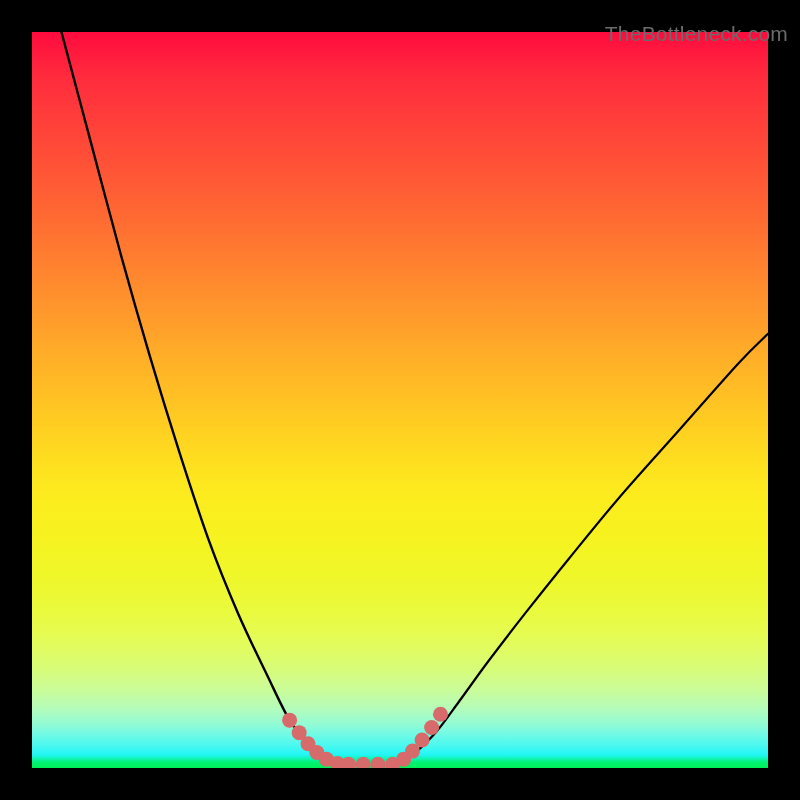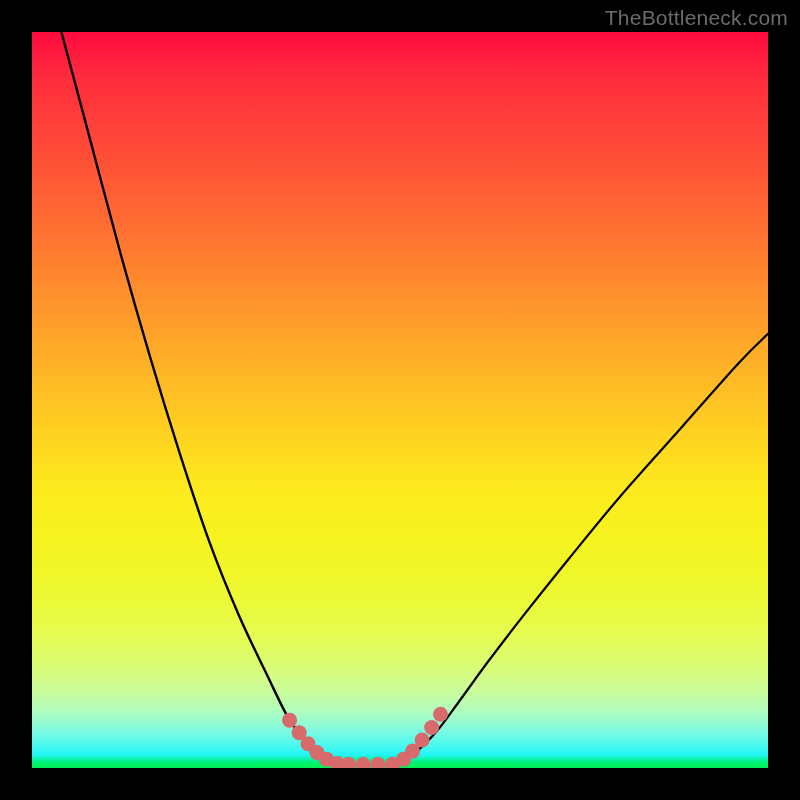"TheBottleneck.com" .watermark { top: 6px -> 22px }
